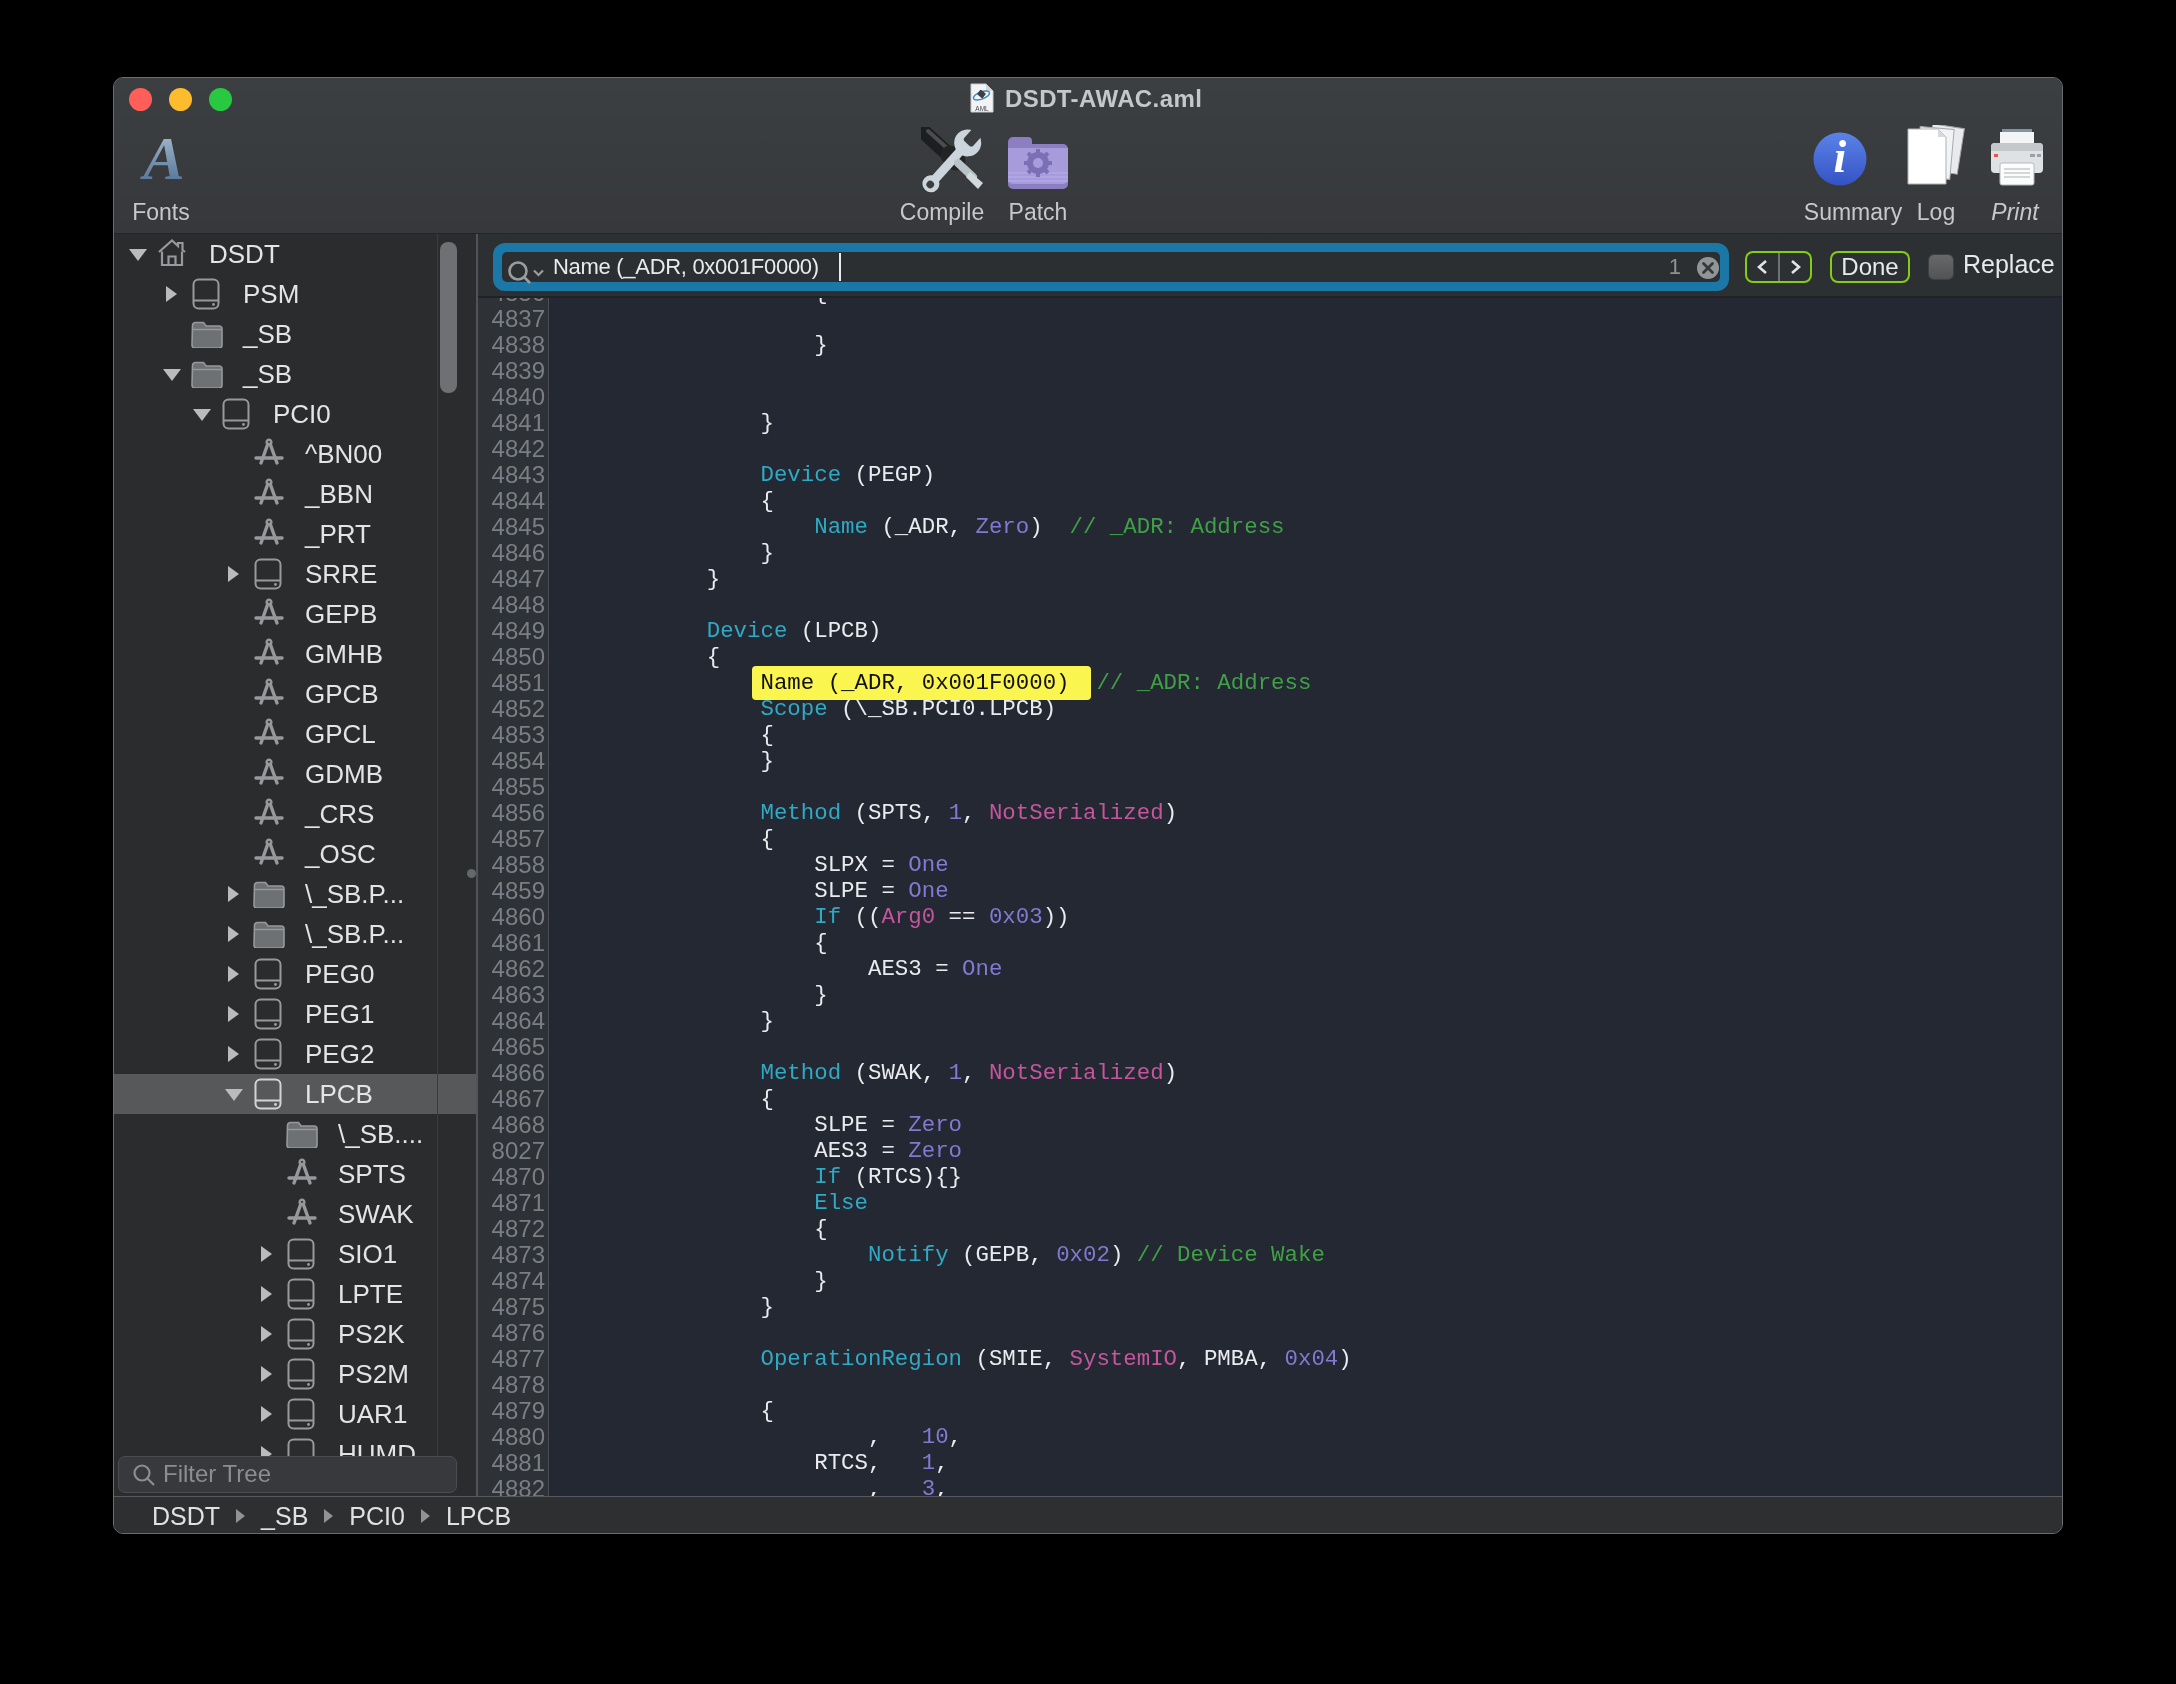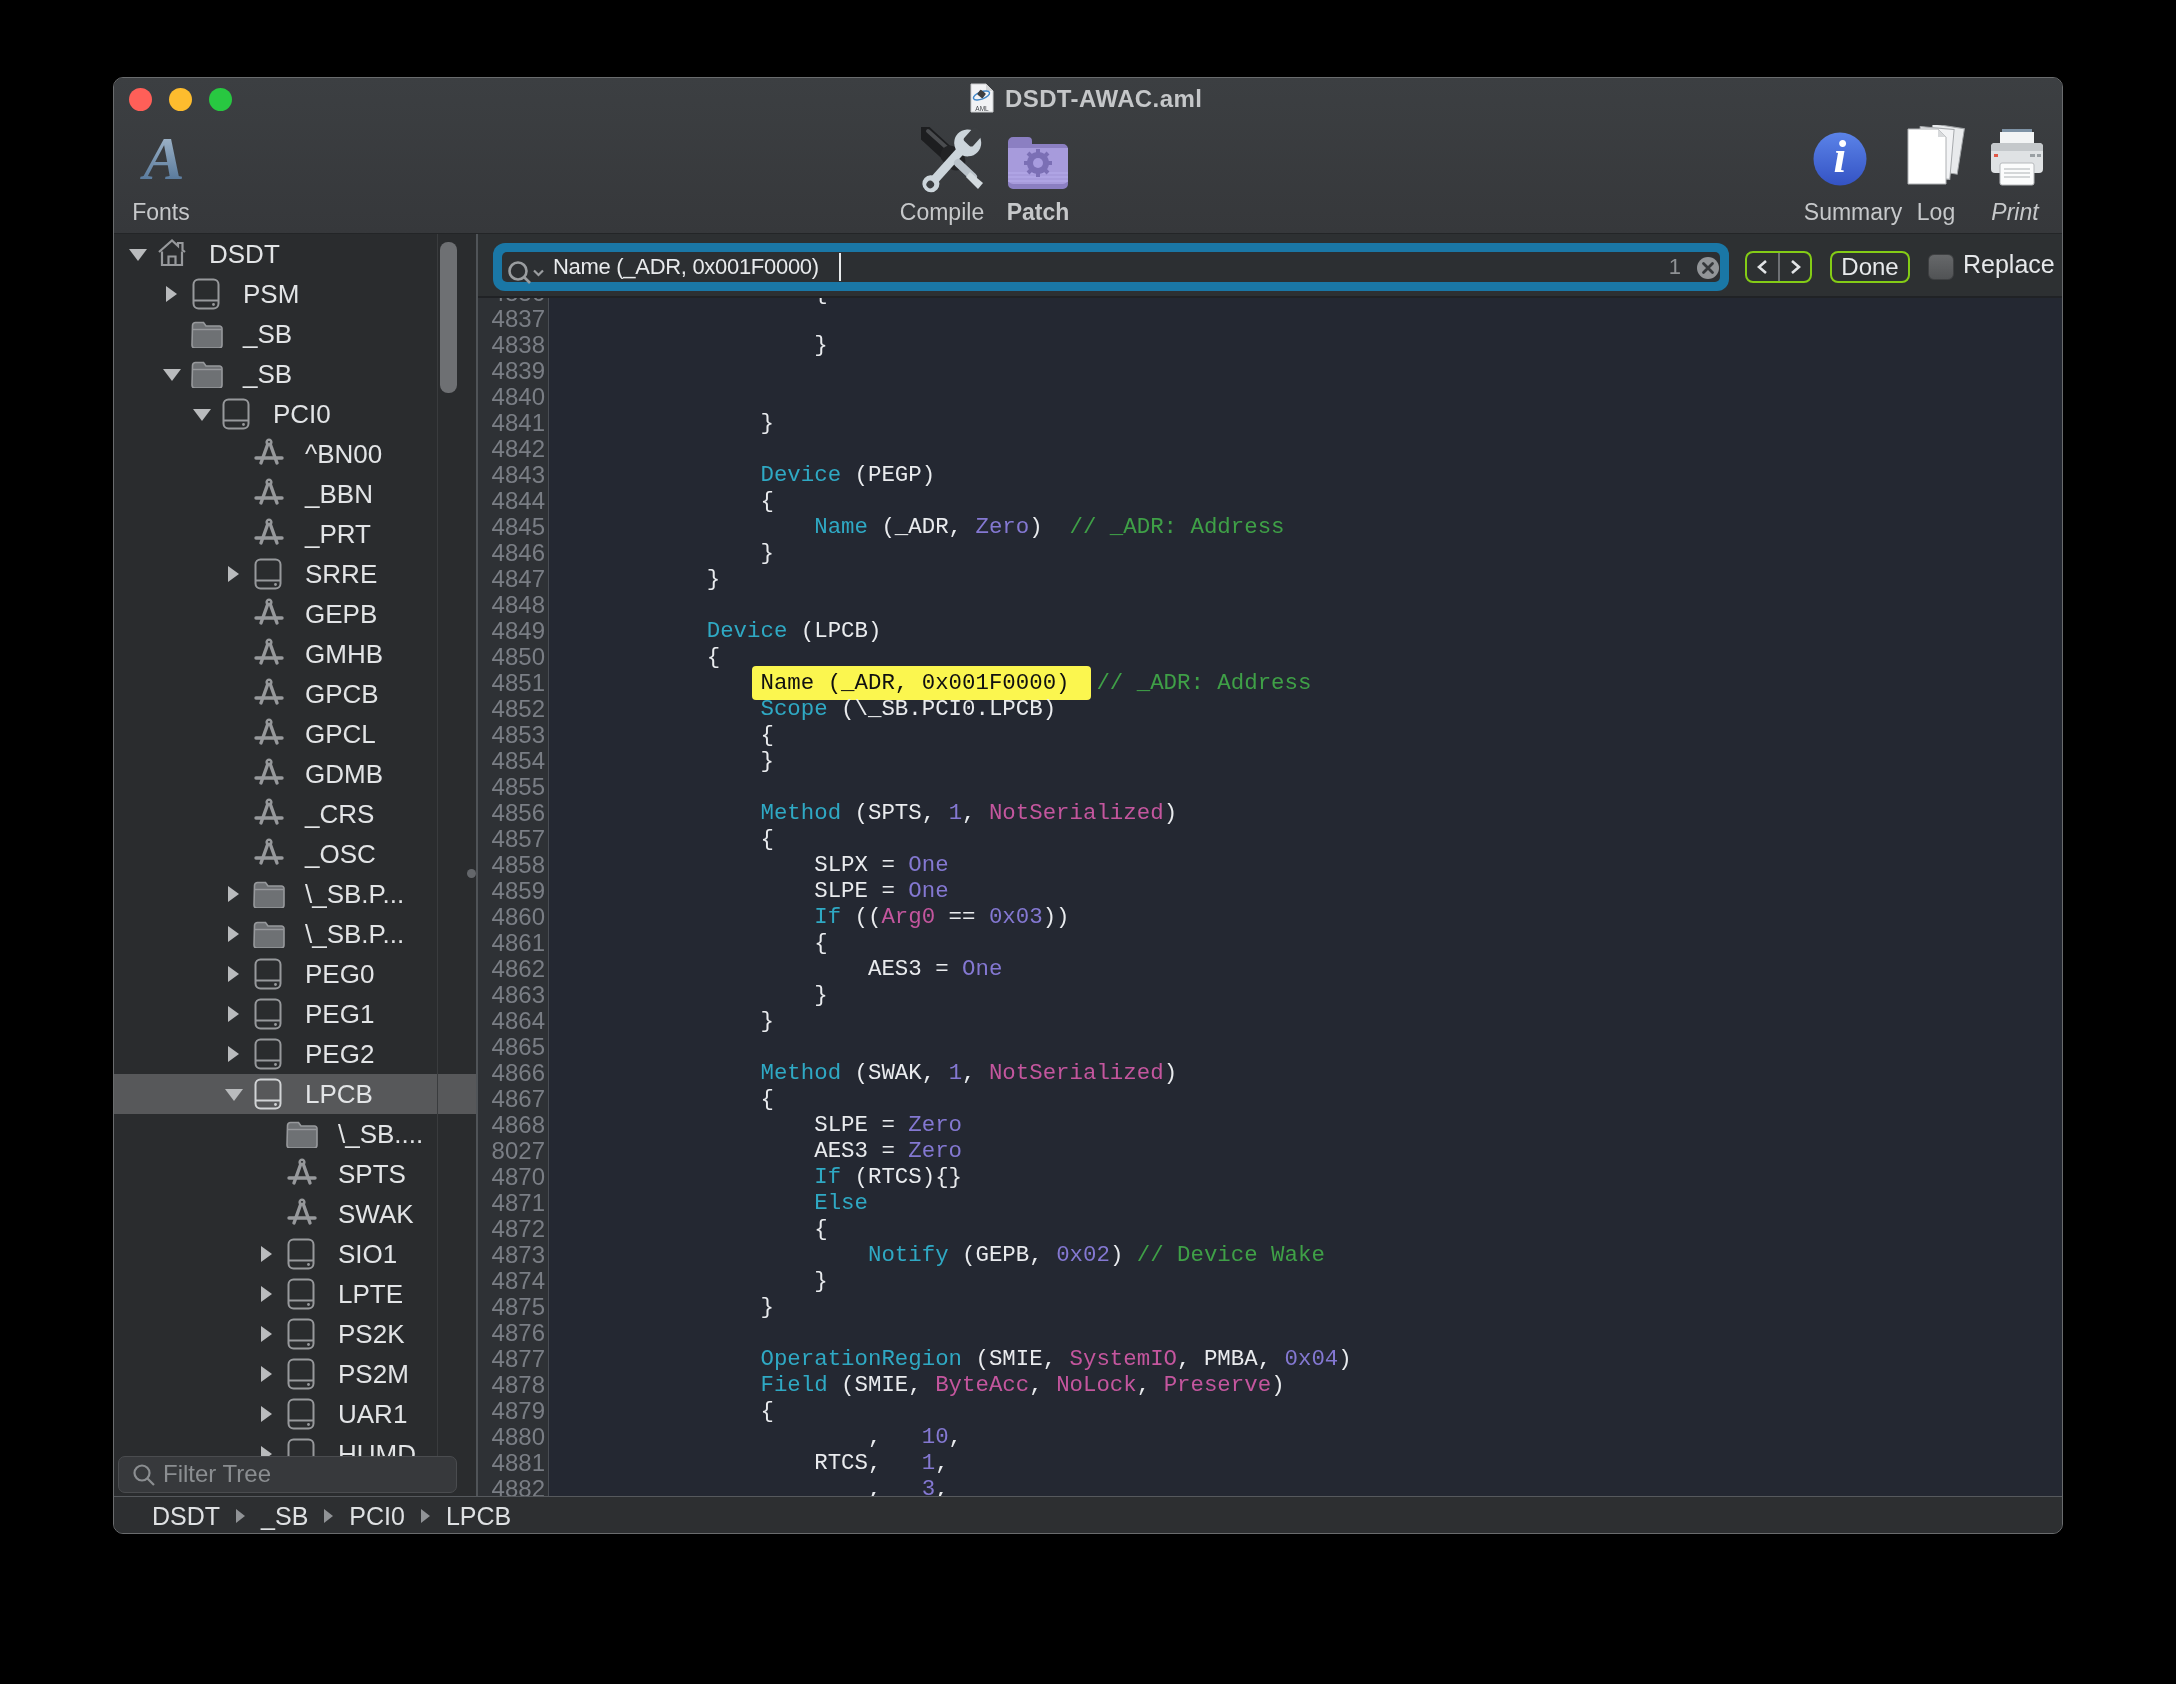"Patch" div.tlabel { font-weight: bold -> none }
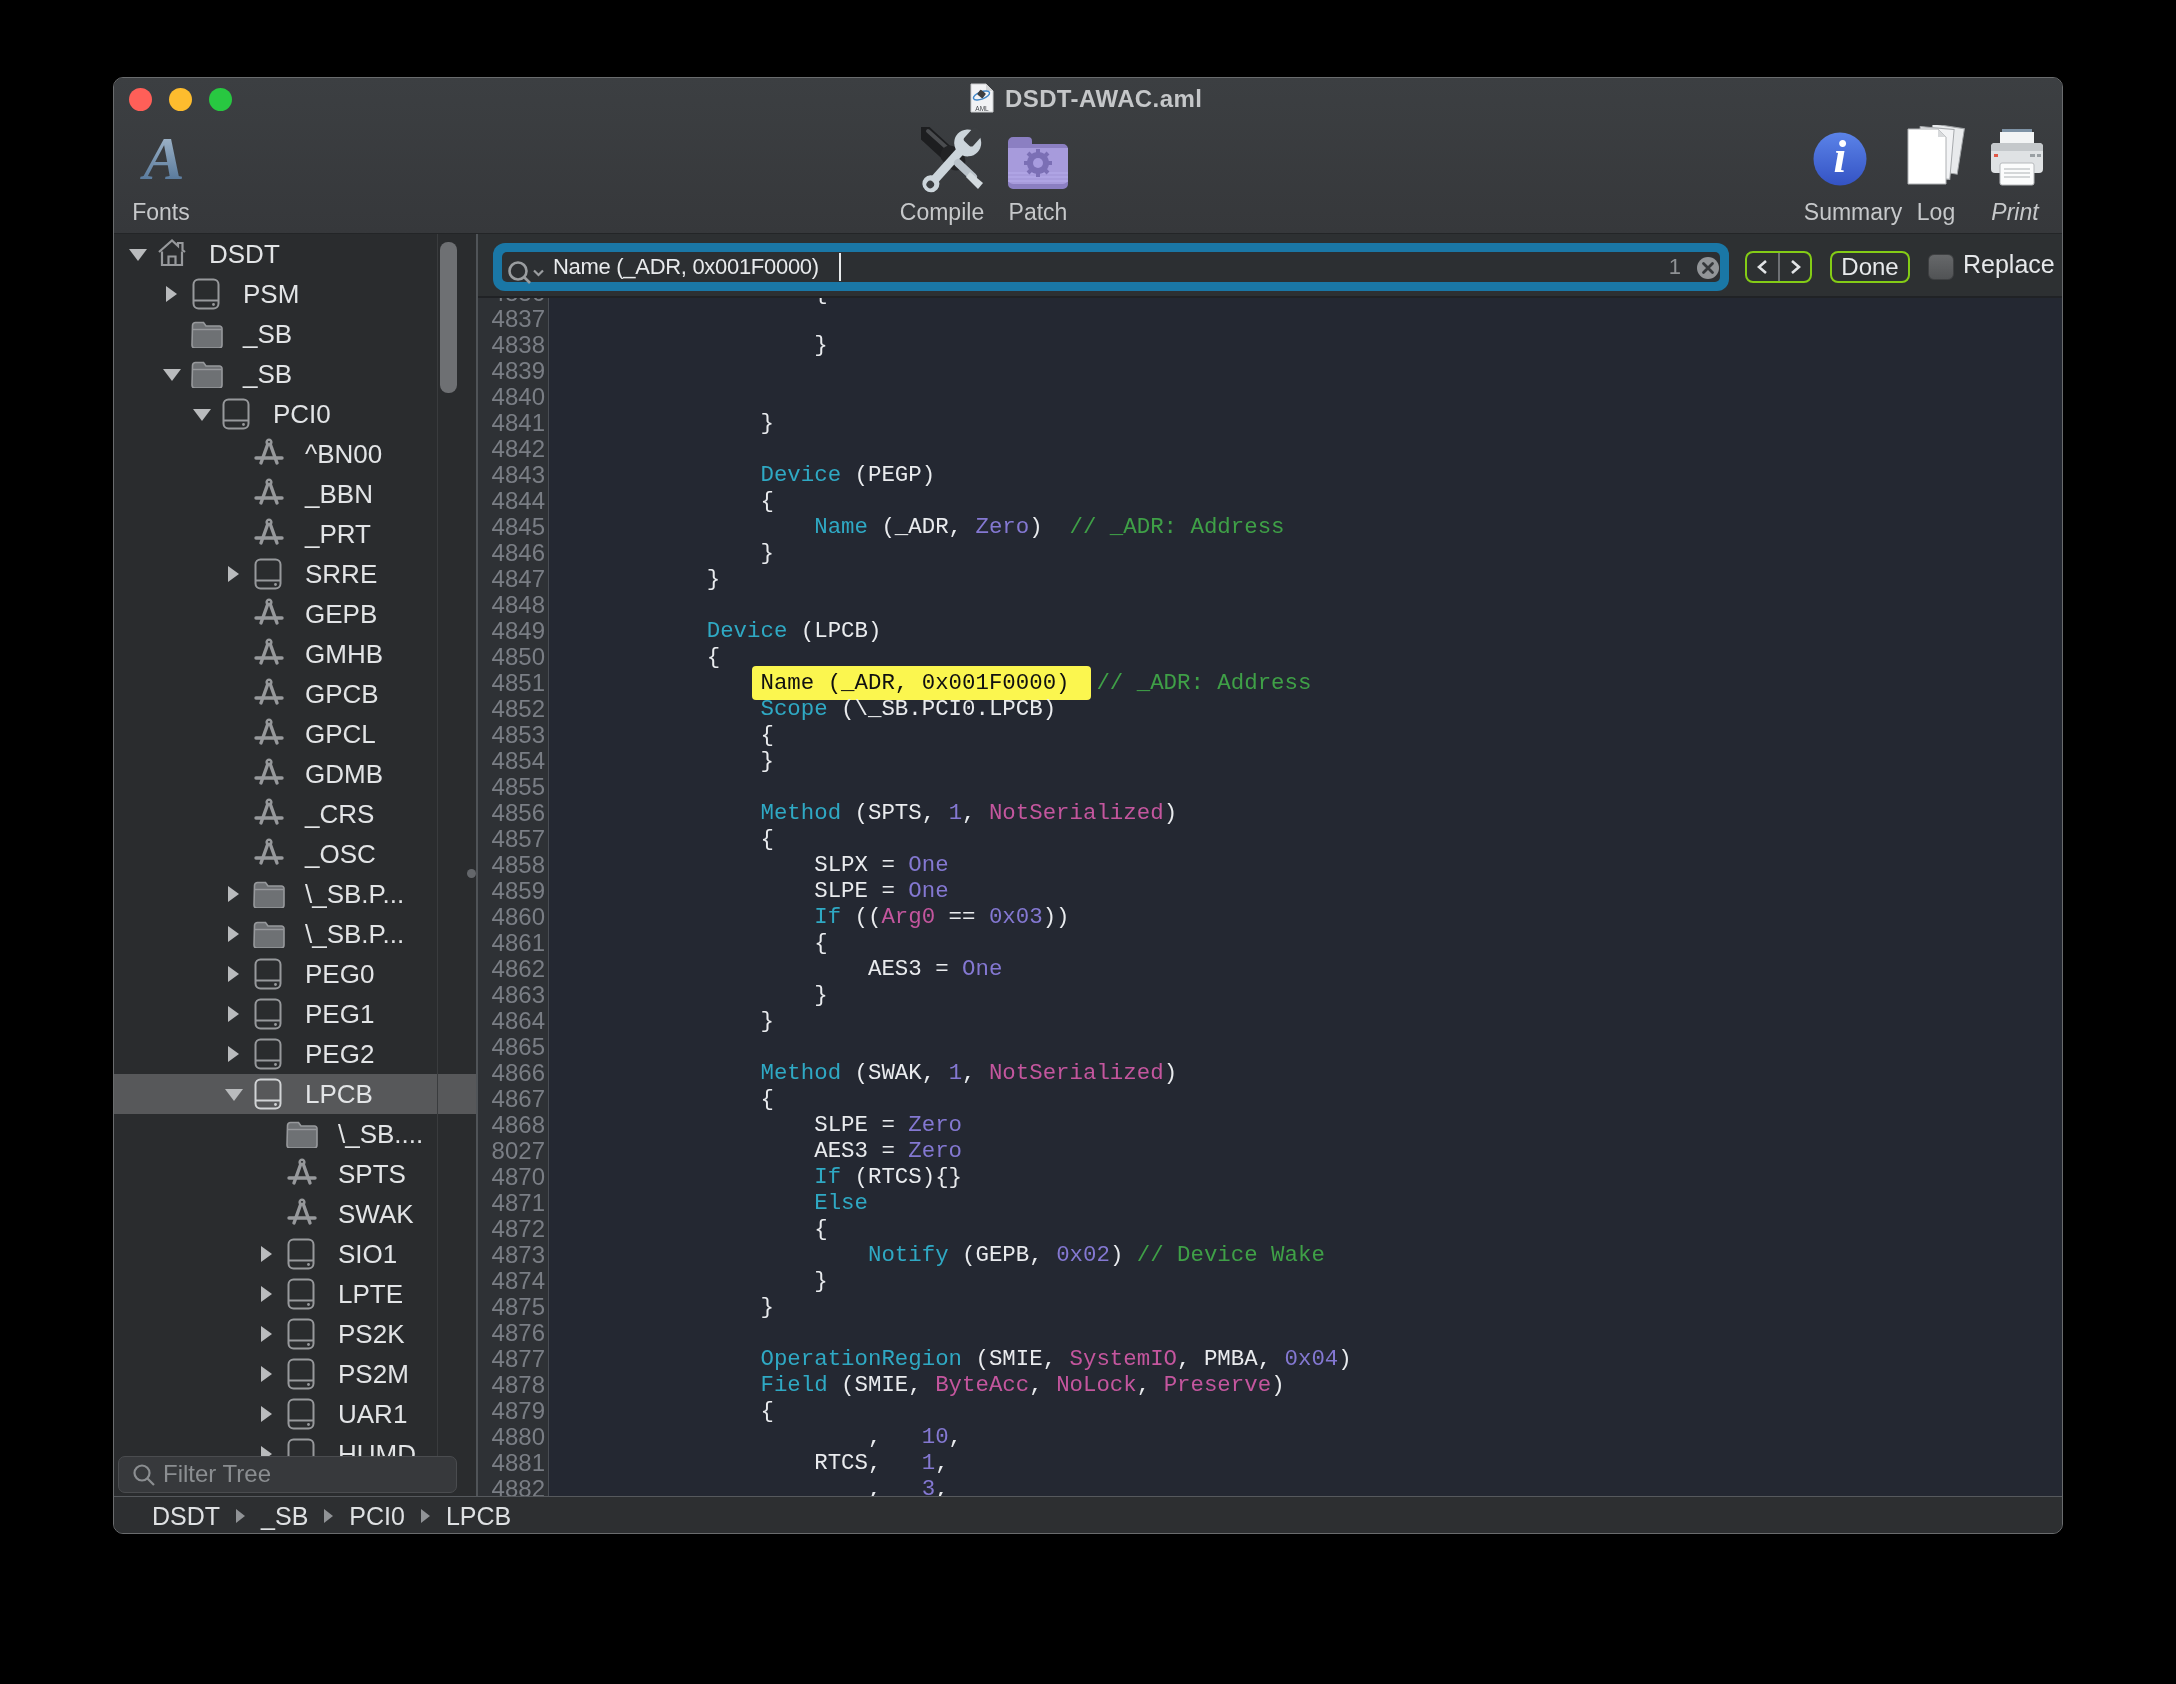"Field (SMIE, ByteAcc, NoLock, Preserve)" pre.cl { html: <pre><span> </span><span>Field</span><span> (SMIE, </span><span>ByteAcc</span><span>, </span><span>NoLock</span><span>, </span><span>Preserve</span><span>)</span></pre> -> none }
